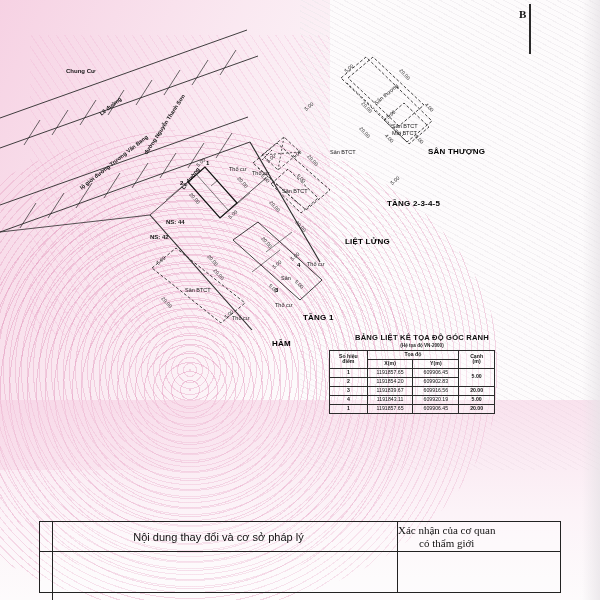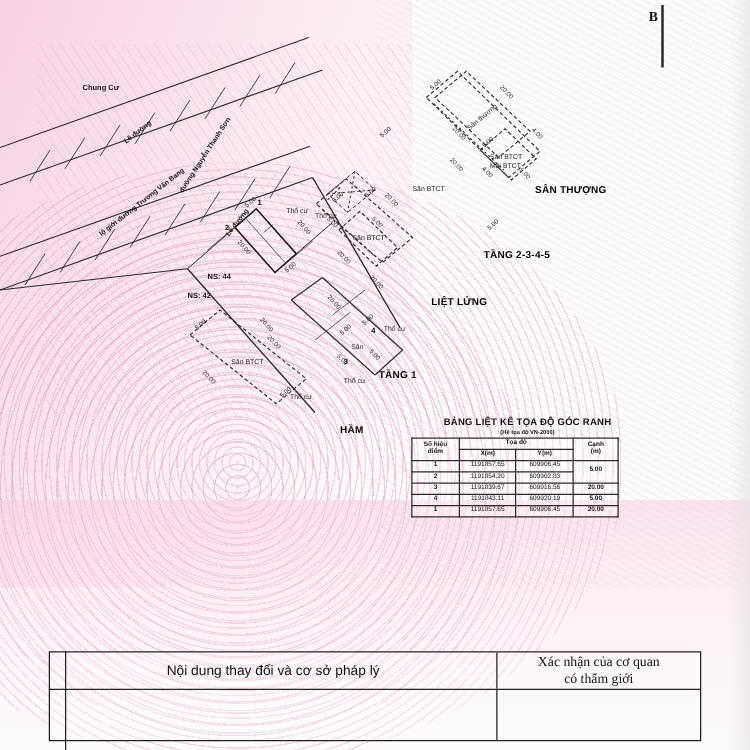"TẦNG 1" div.t { top: 296px -> 314px }
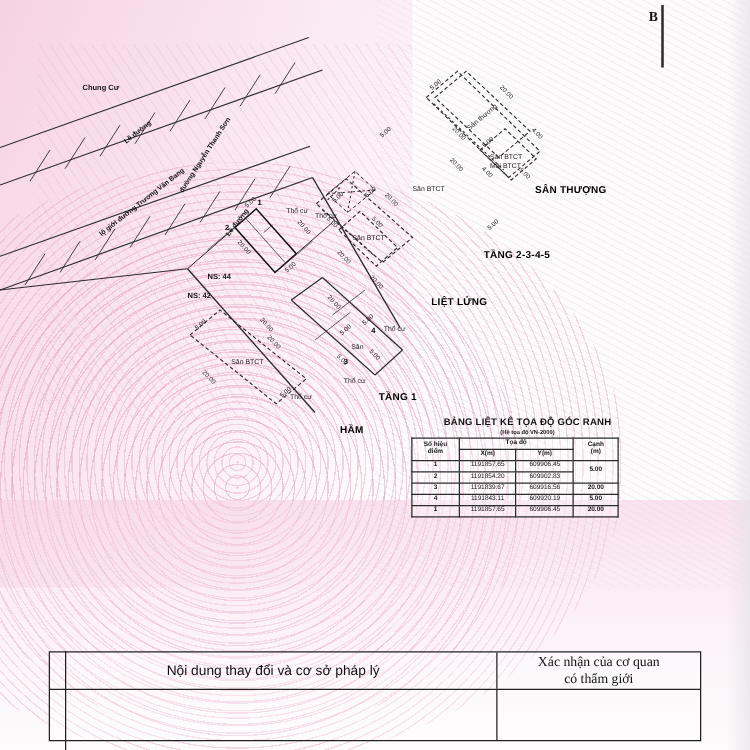"Xác nhận của cơ quan" #section-iv .iv-head .c2 { justify-content: center -> flex-start }
